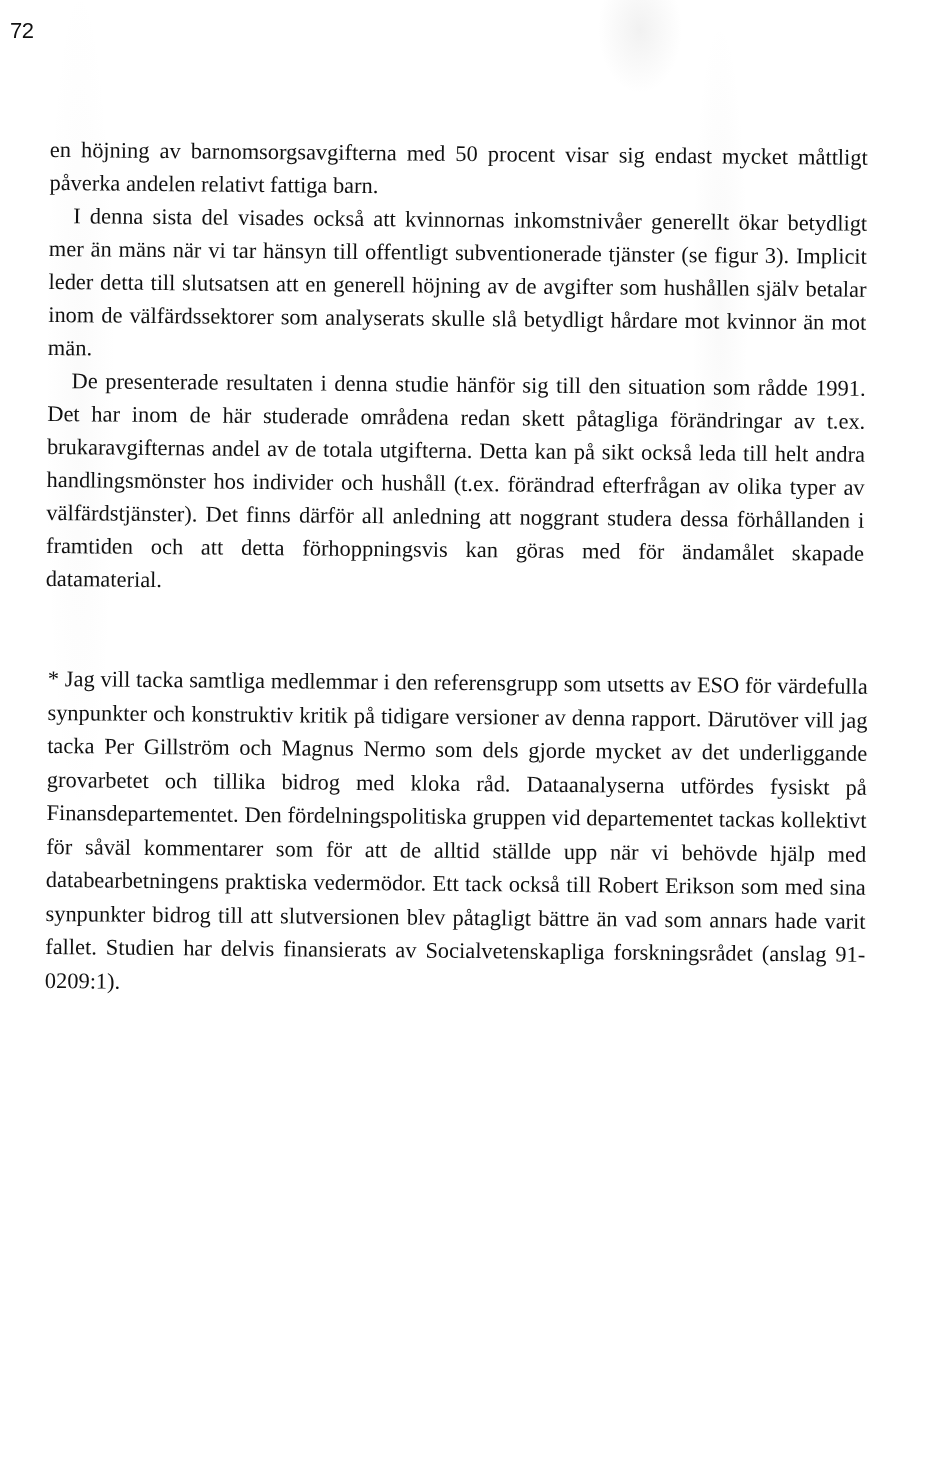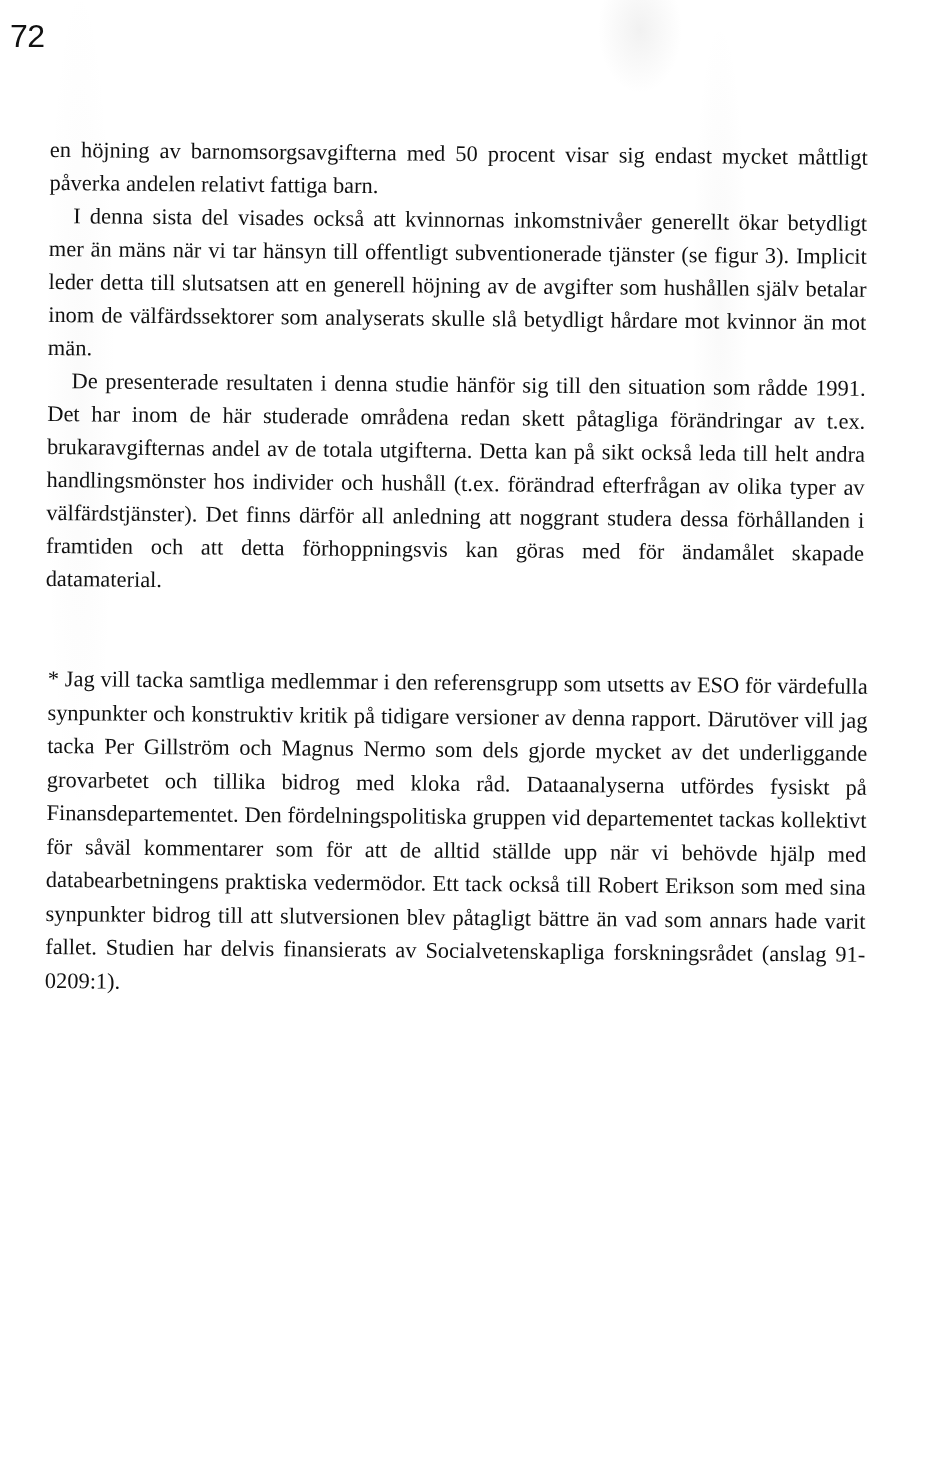"72" .page-number { font-size: 32px -> 22px }
